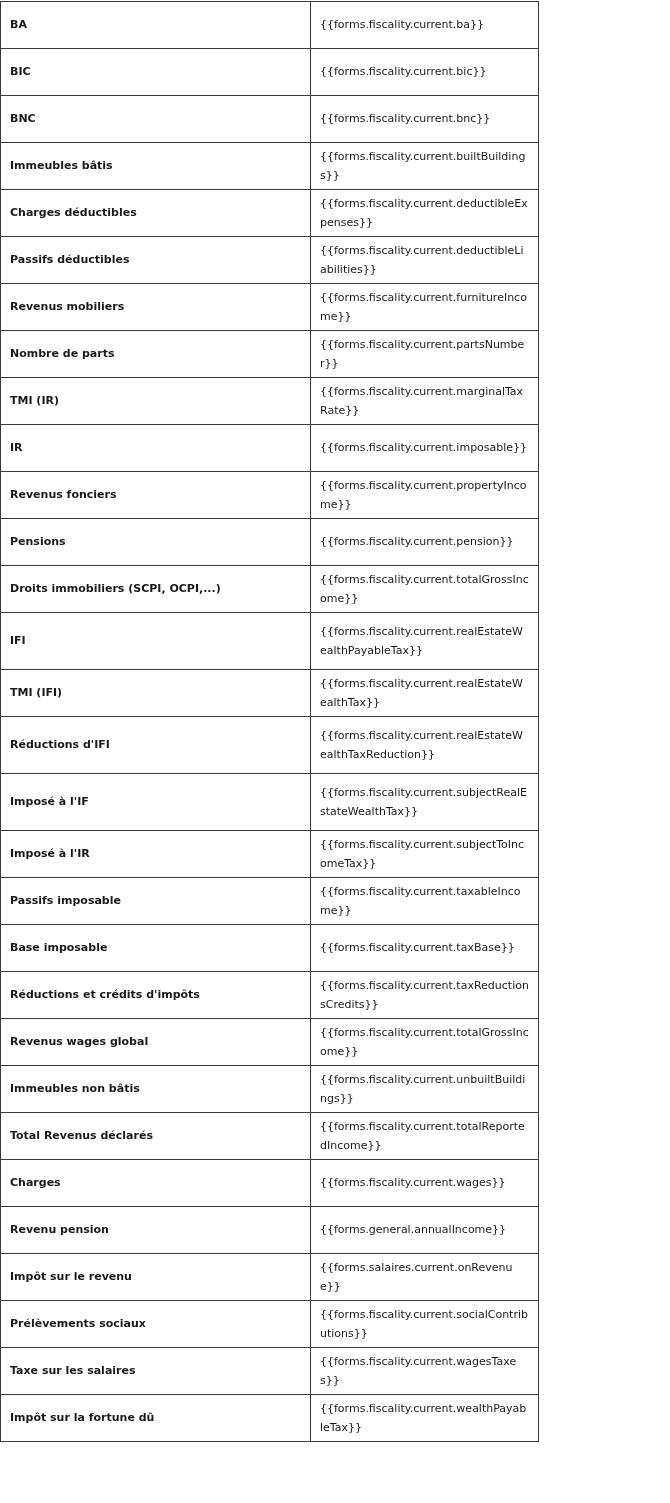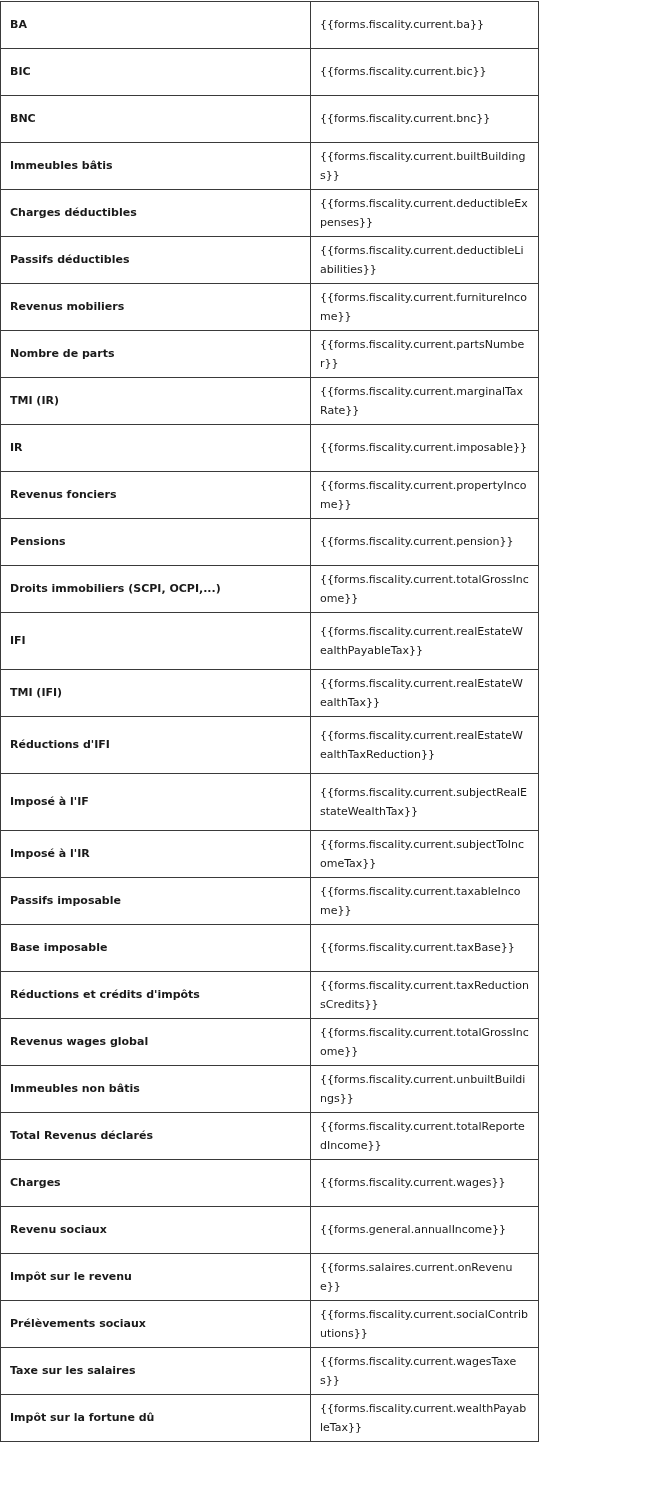"Revenu sociaux" td.label { text: sociaux -> pension }
